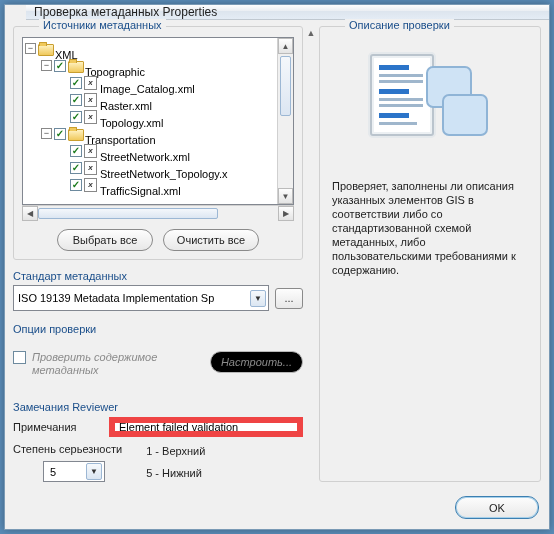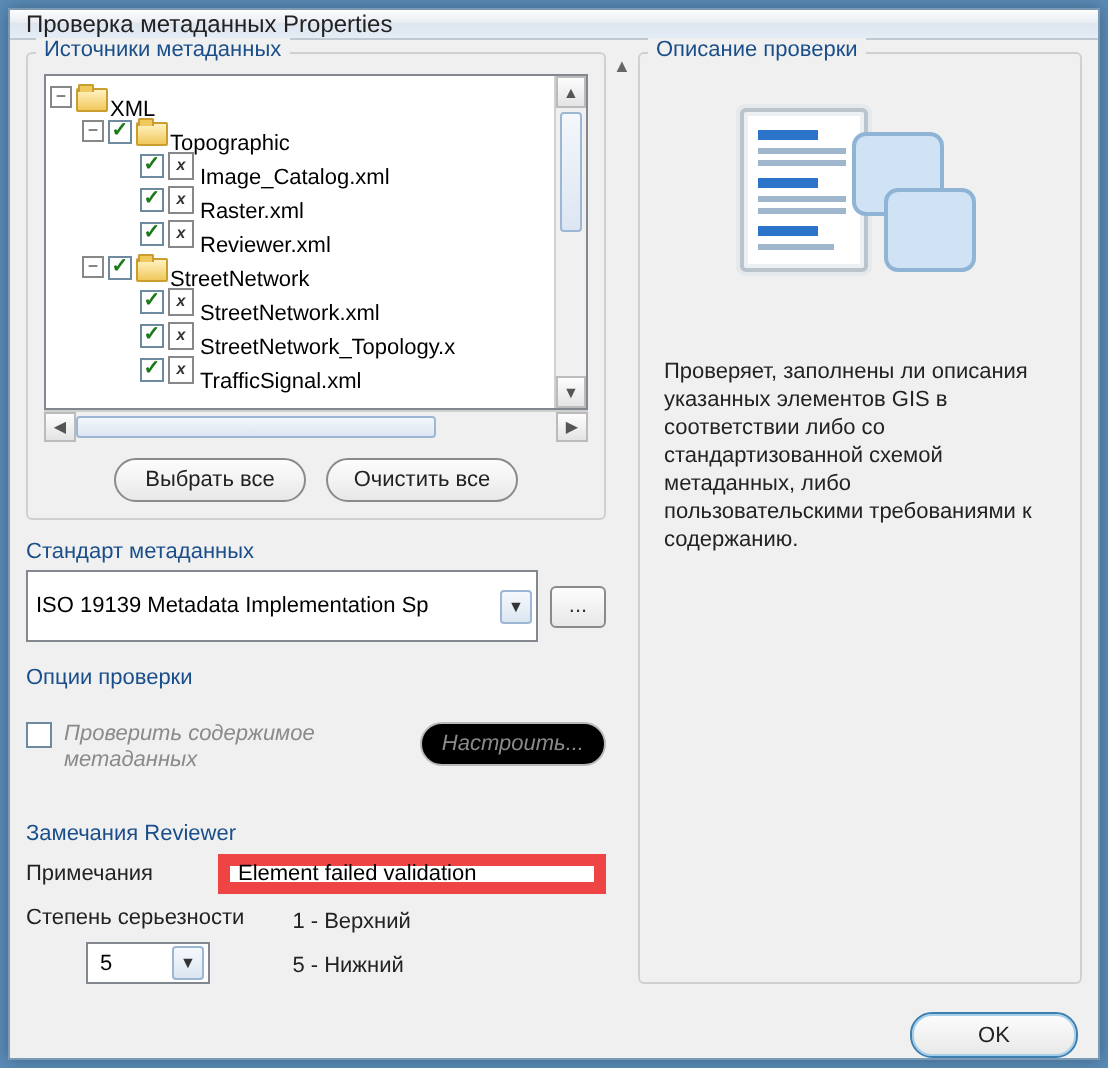"Проверка метаданных Properties" .titlebar { margin-left: none -> 21px }
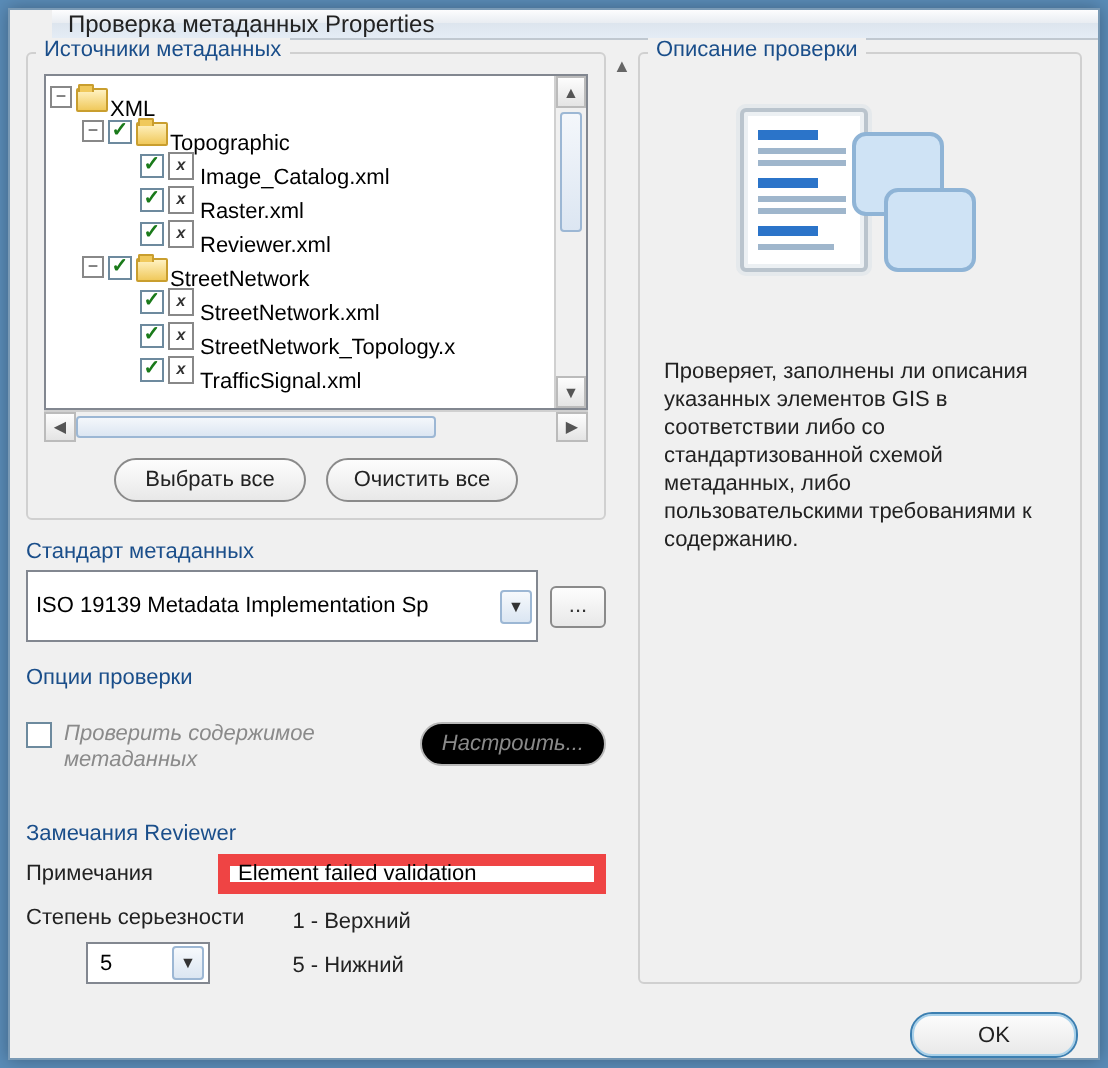"Источники метаданных" .groupbox-title { left: 4px -> 25px }
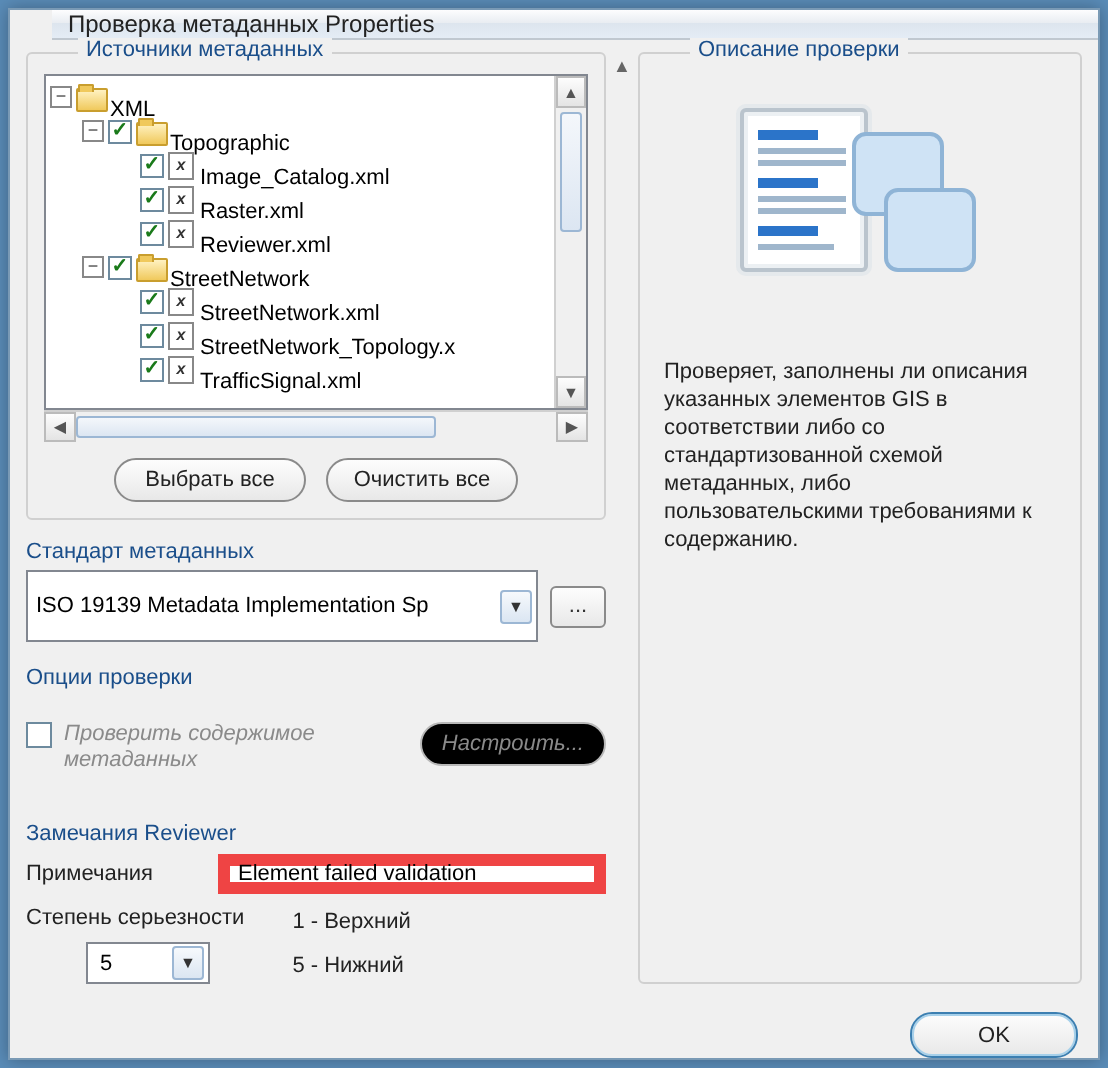"Reviewer.xml" span.tree-label { text: Reviewer.xml -> Topology.xml }
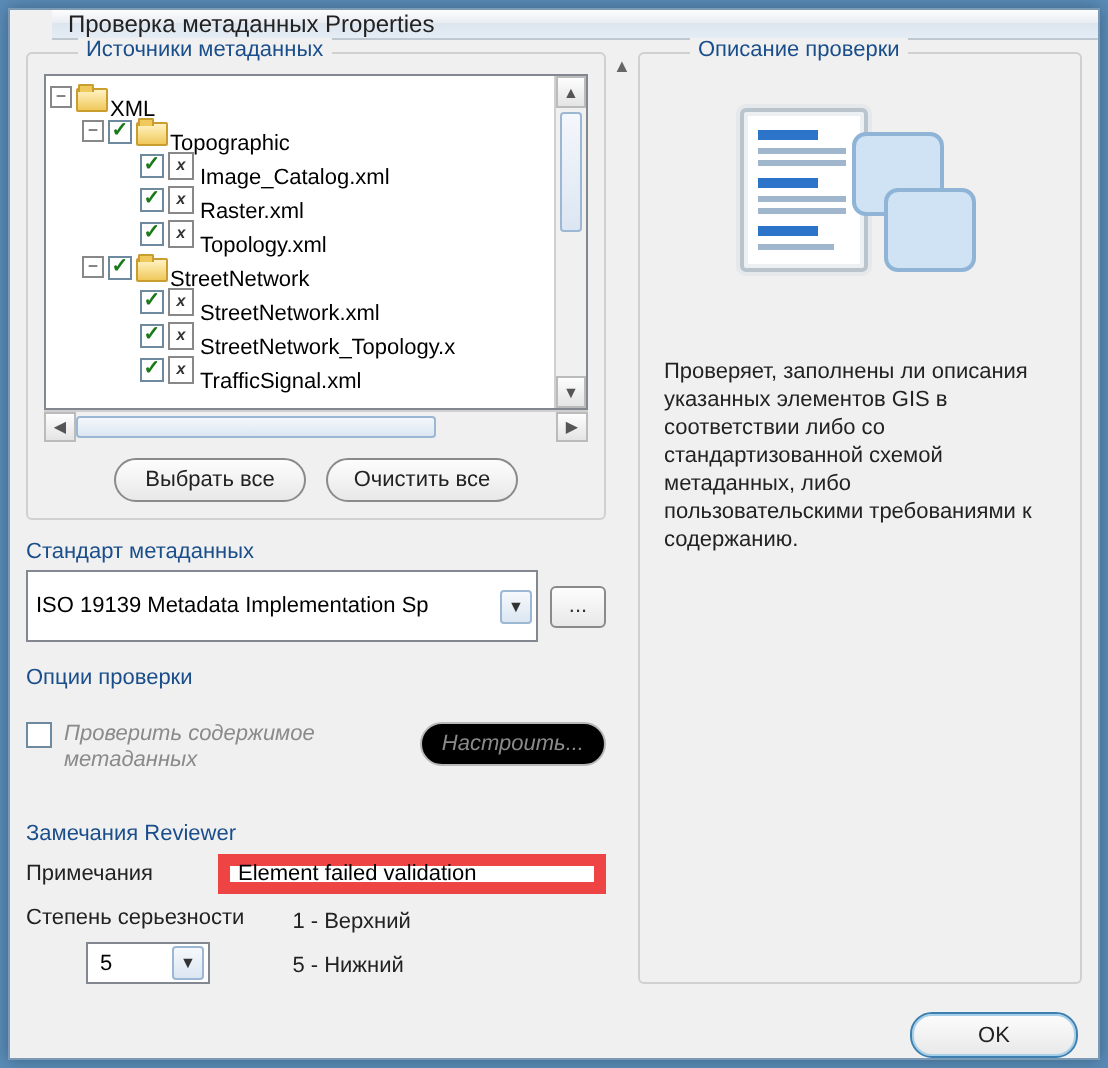"StreetNetwork" span.tree-label { text: StreetNetwork -> Transportation }
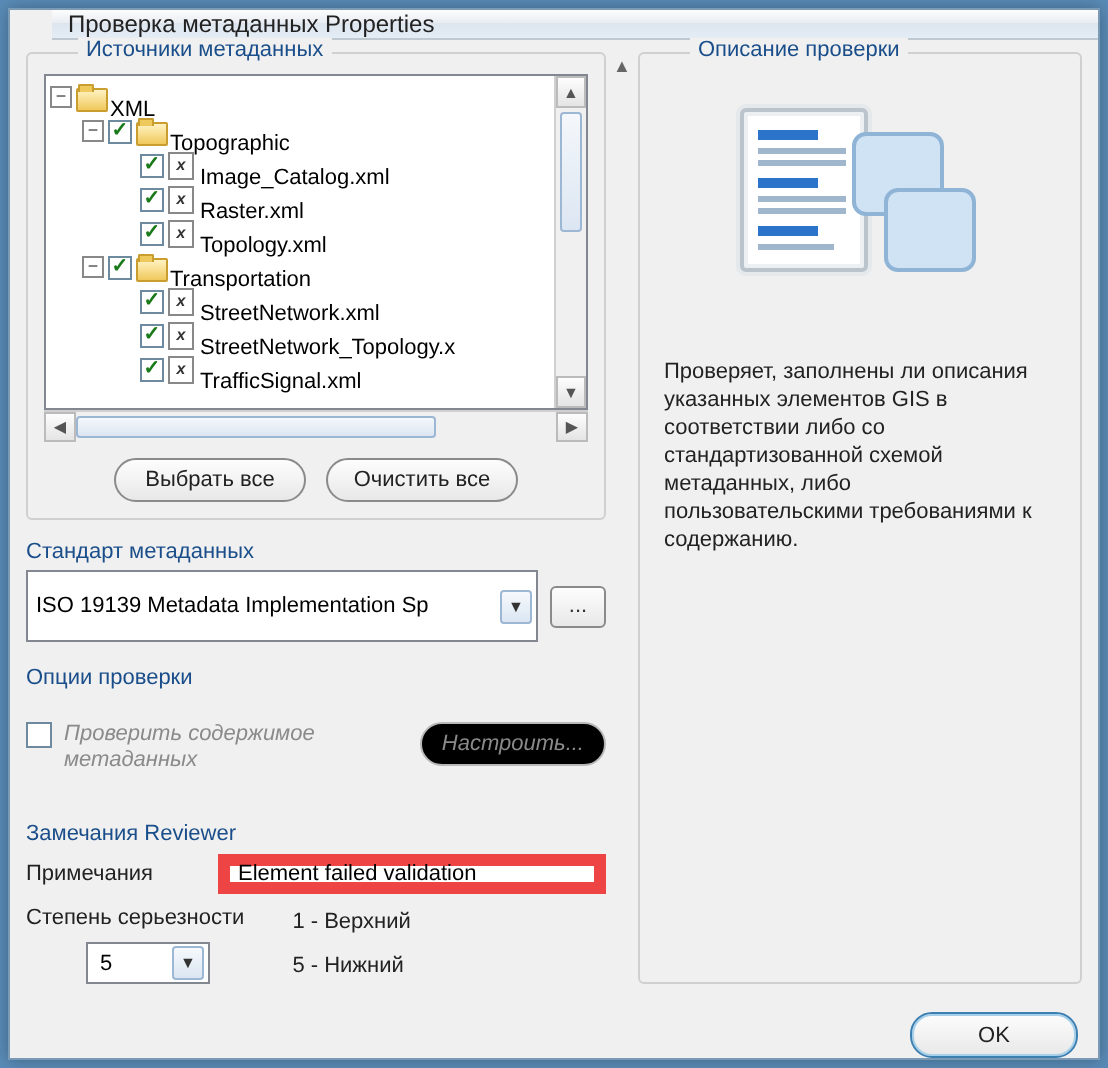"ISO 19139 Metadata Implementation Sp" .combo { height: 36px -> 26px }
